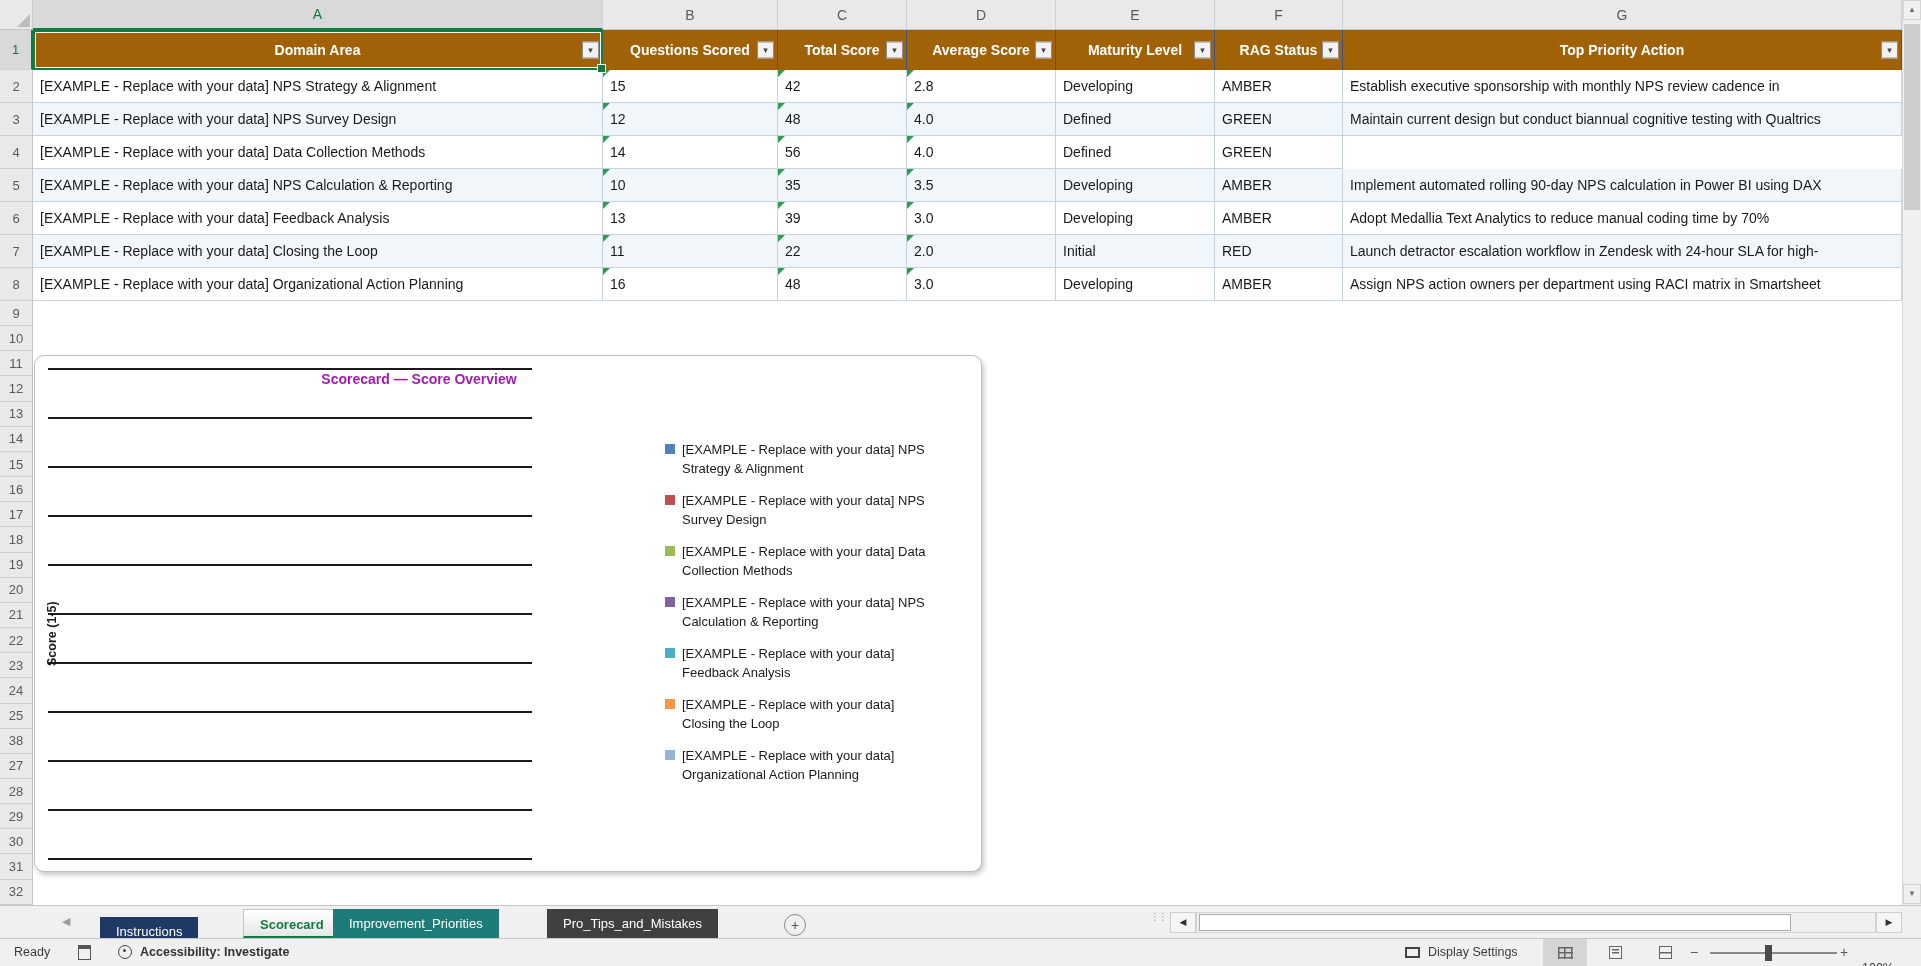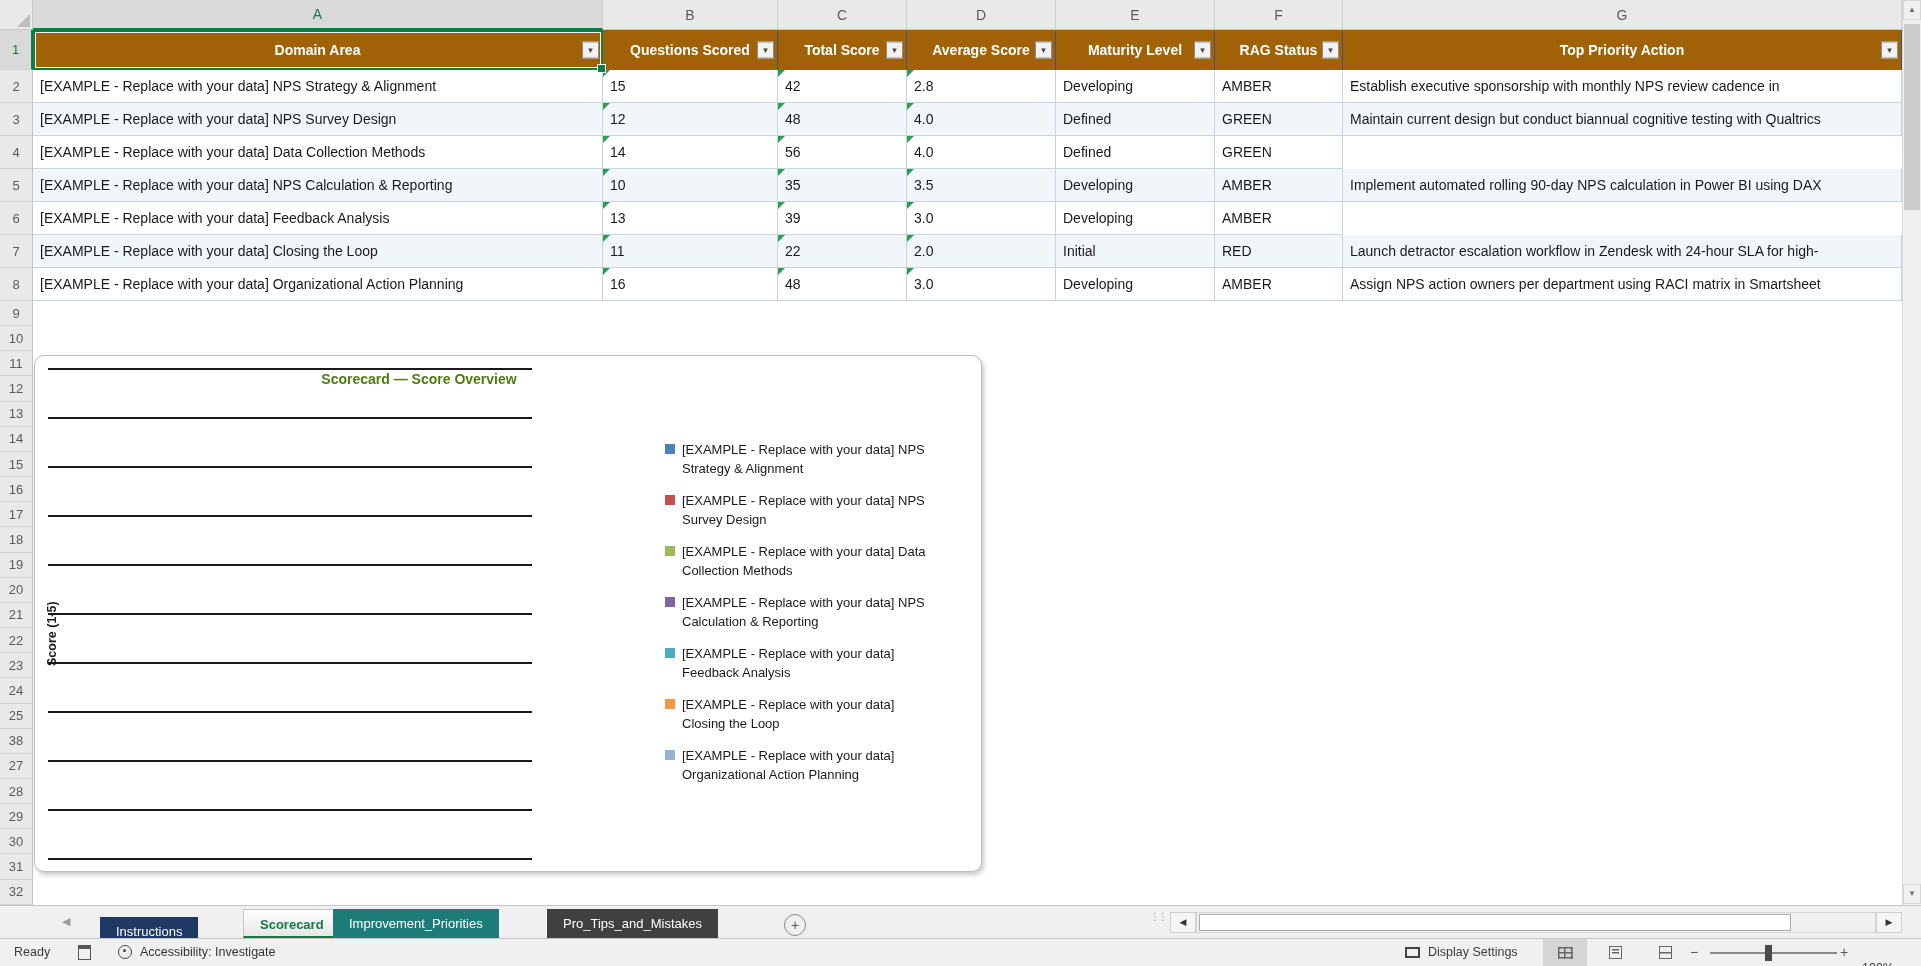"Adopt Medallia Text Analytics to" div.cell { html: none -> <div>Adopt Medallia Text Analytics to reduce manual coding time by 70%</div> }
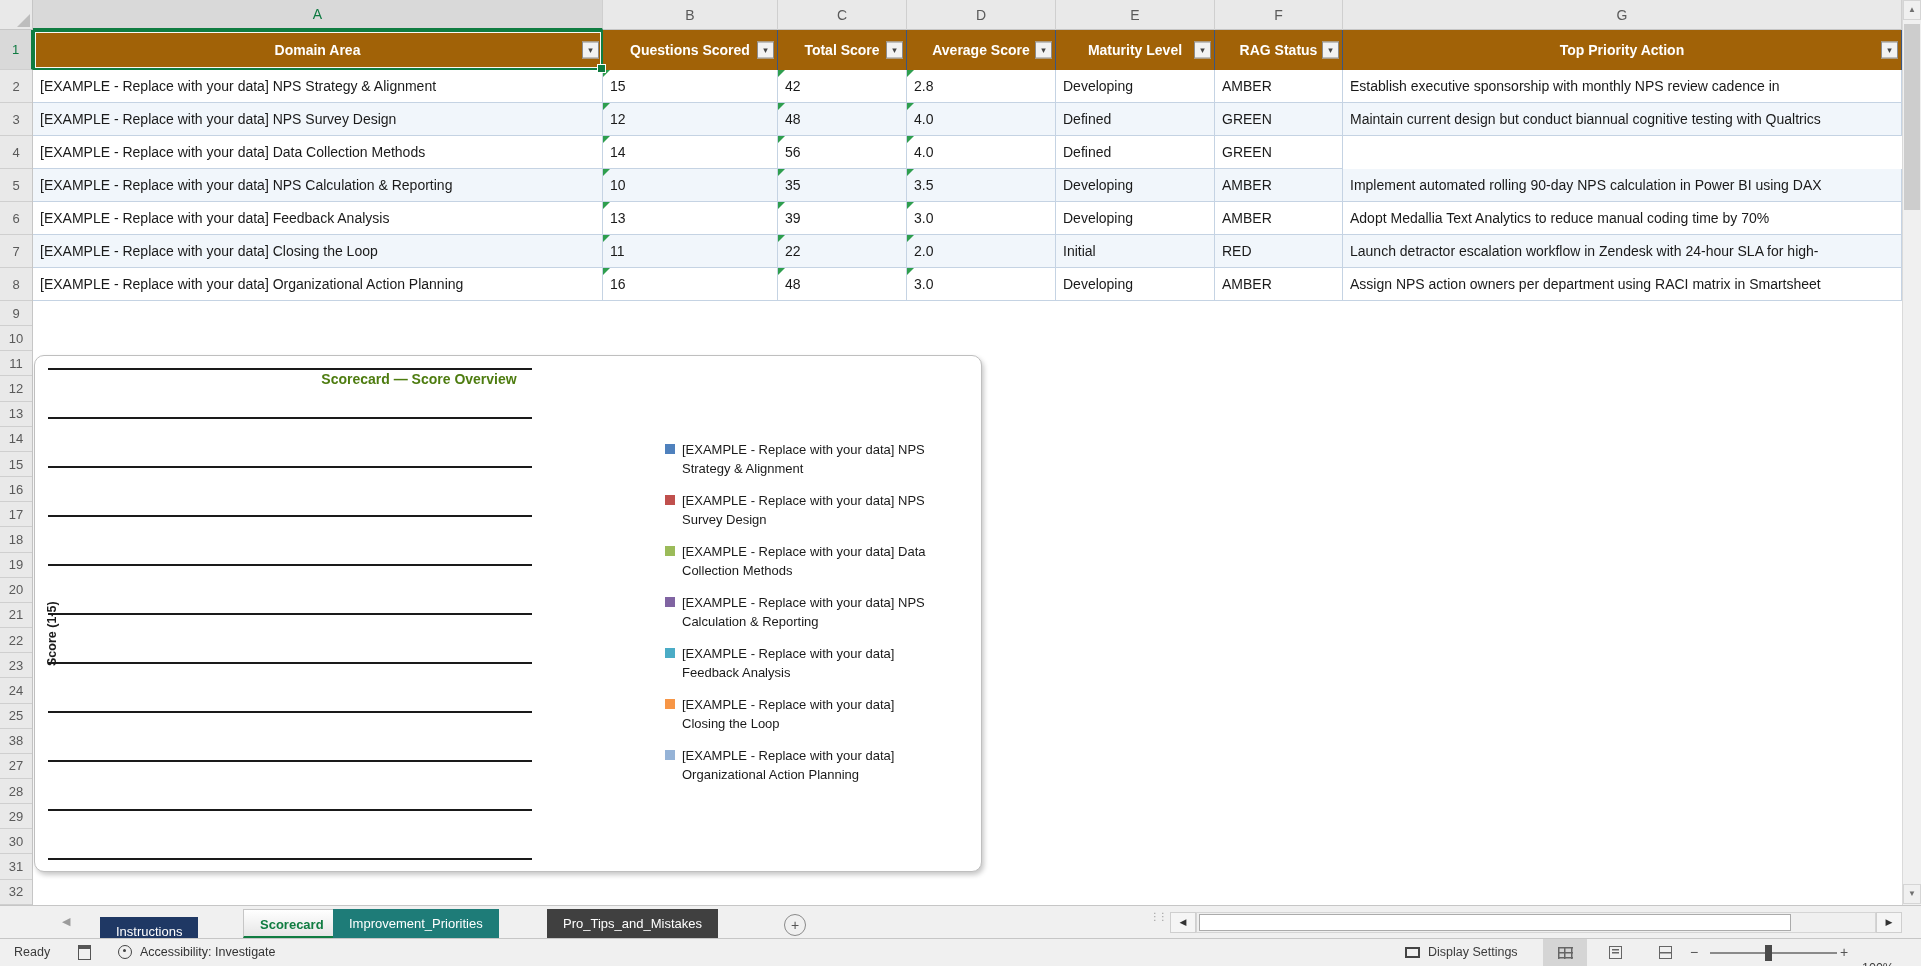"Scorecard — Score Overview" .chart-title { color: #4d7c0f -> #a21caf }
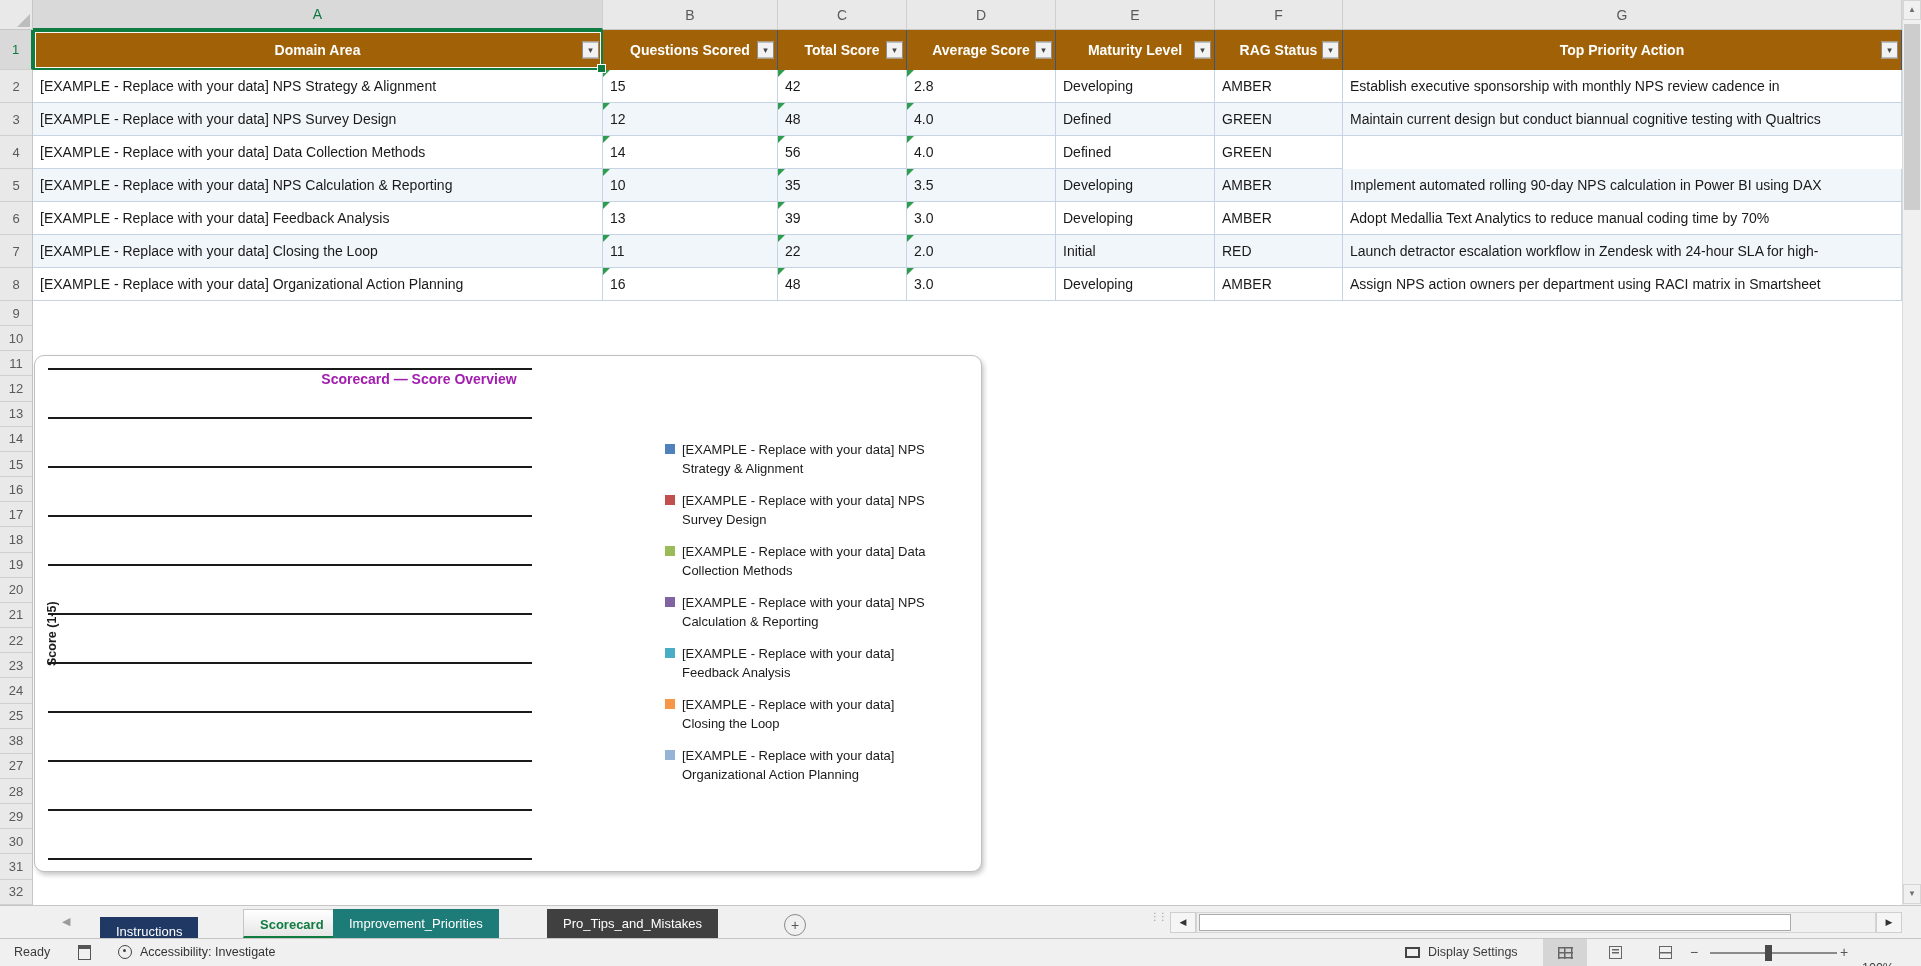"Accessibility: Investigate" .acc-text { font-weight: normal -> bold }
